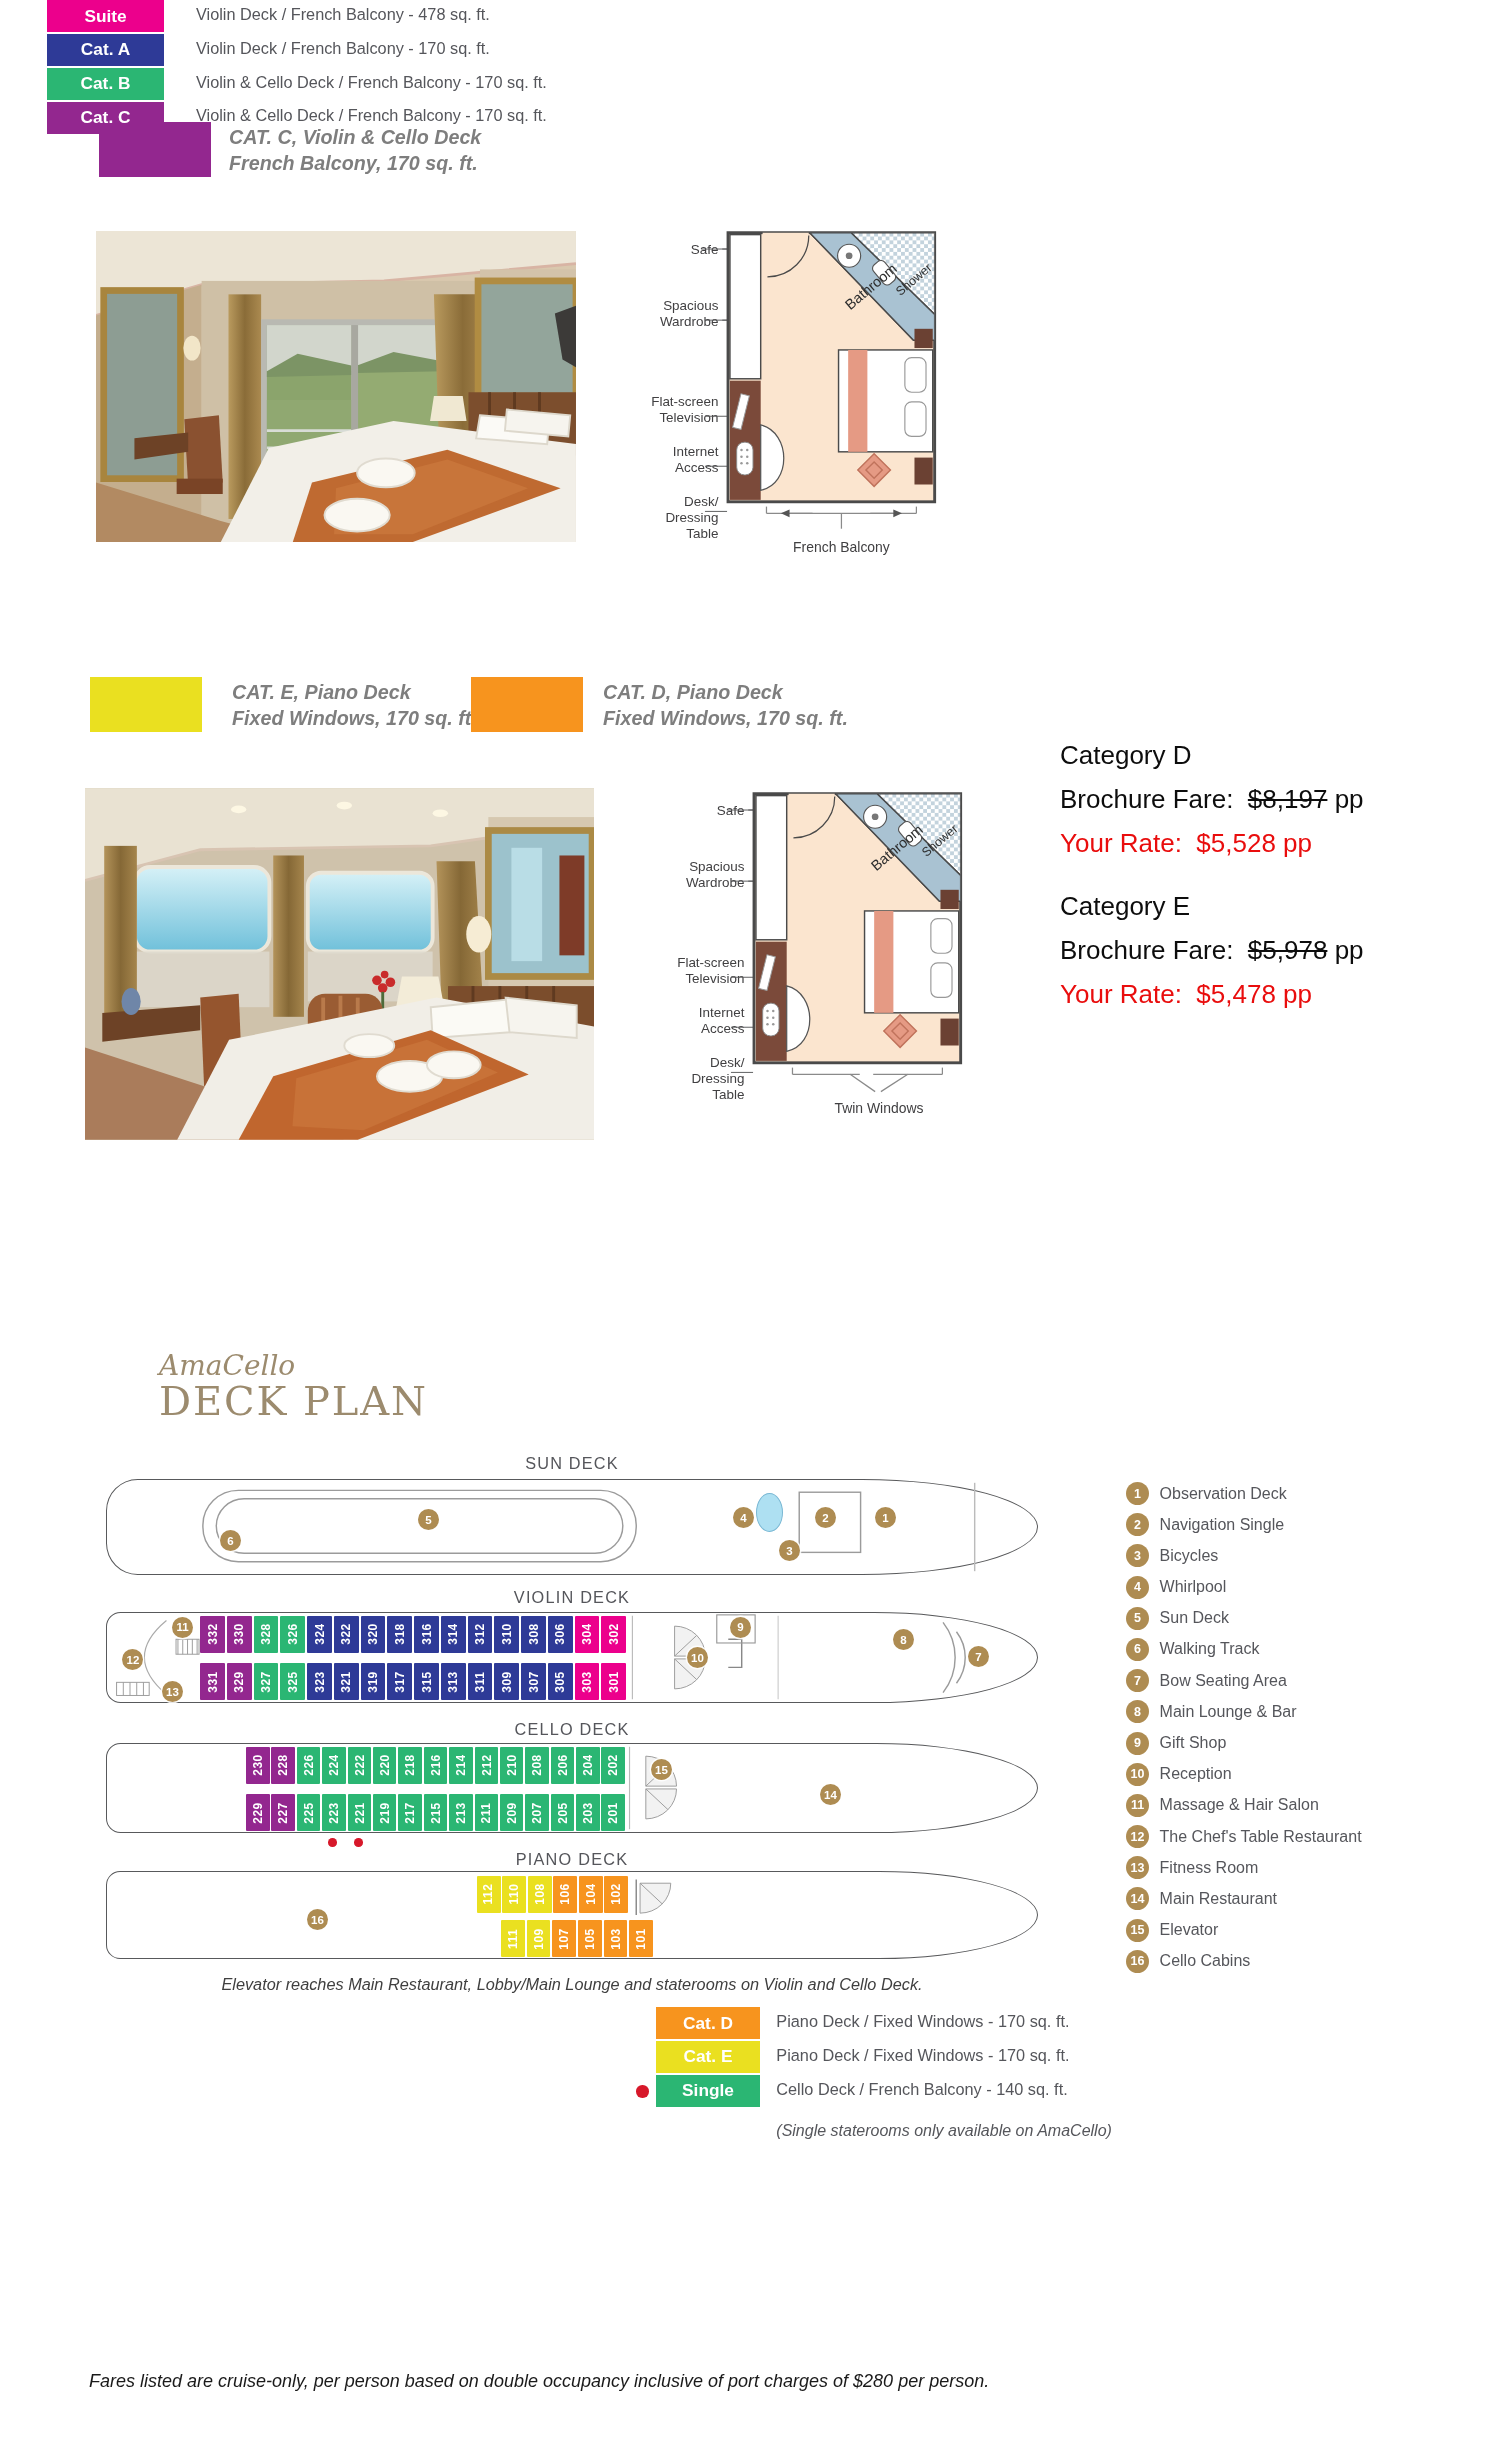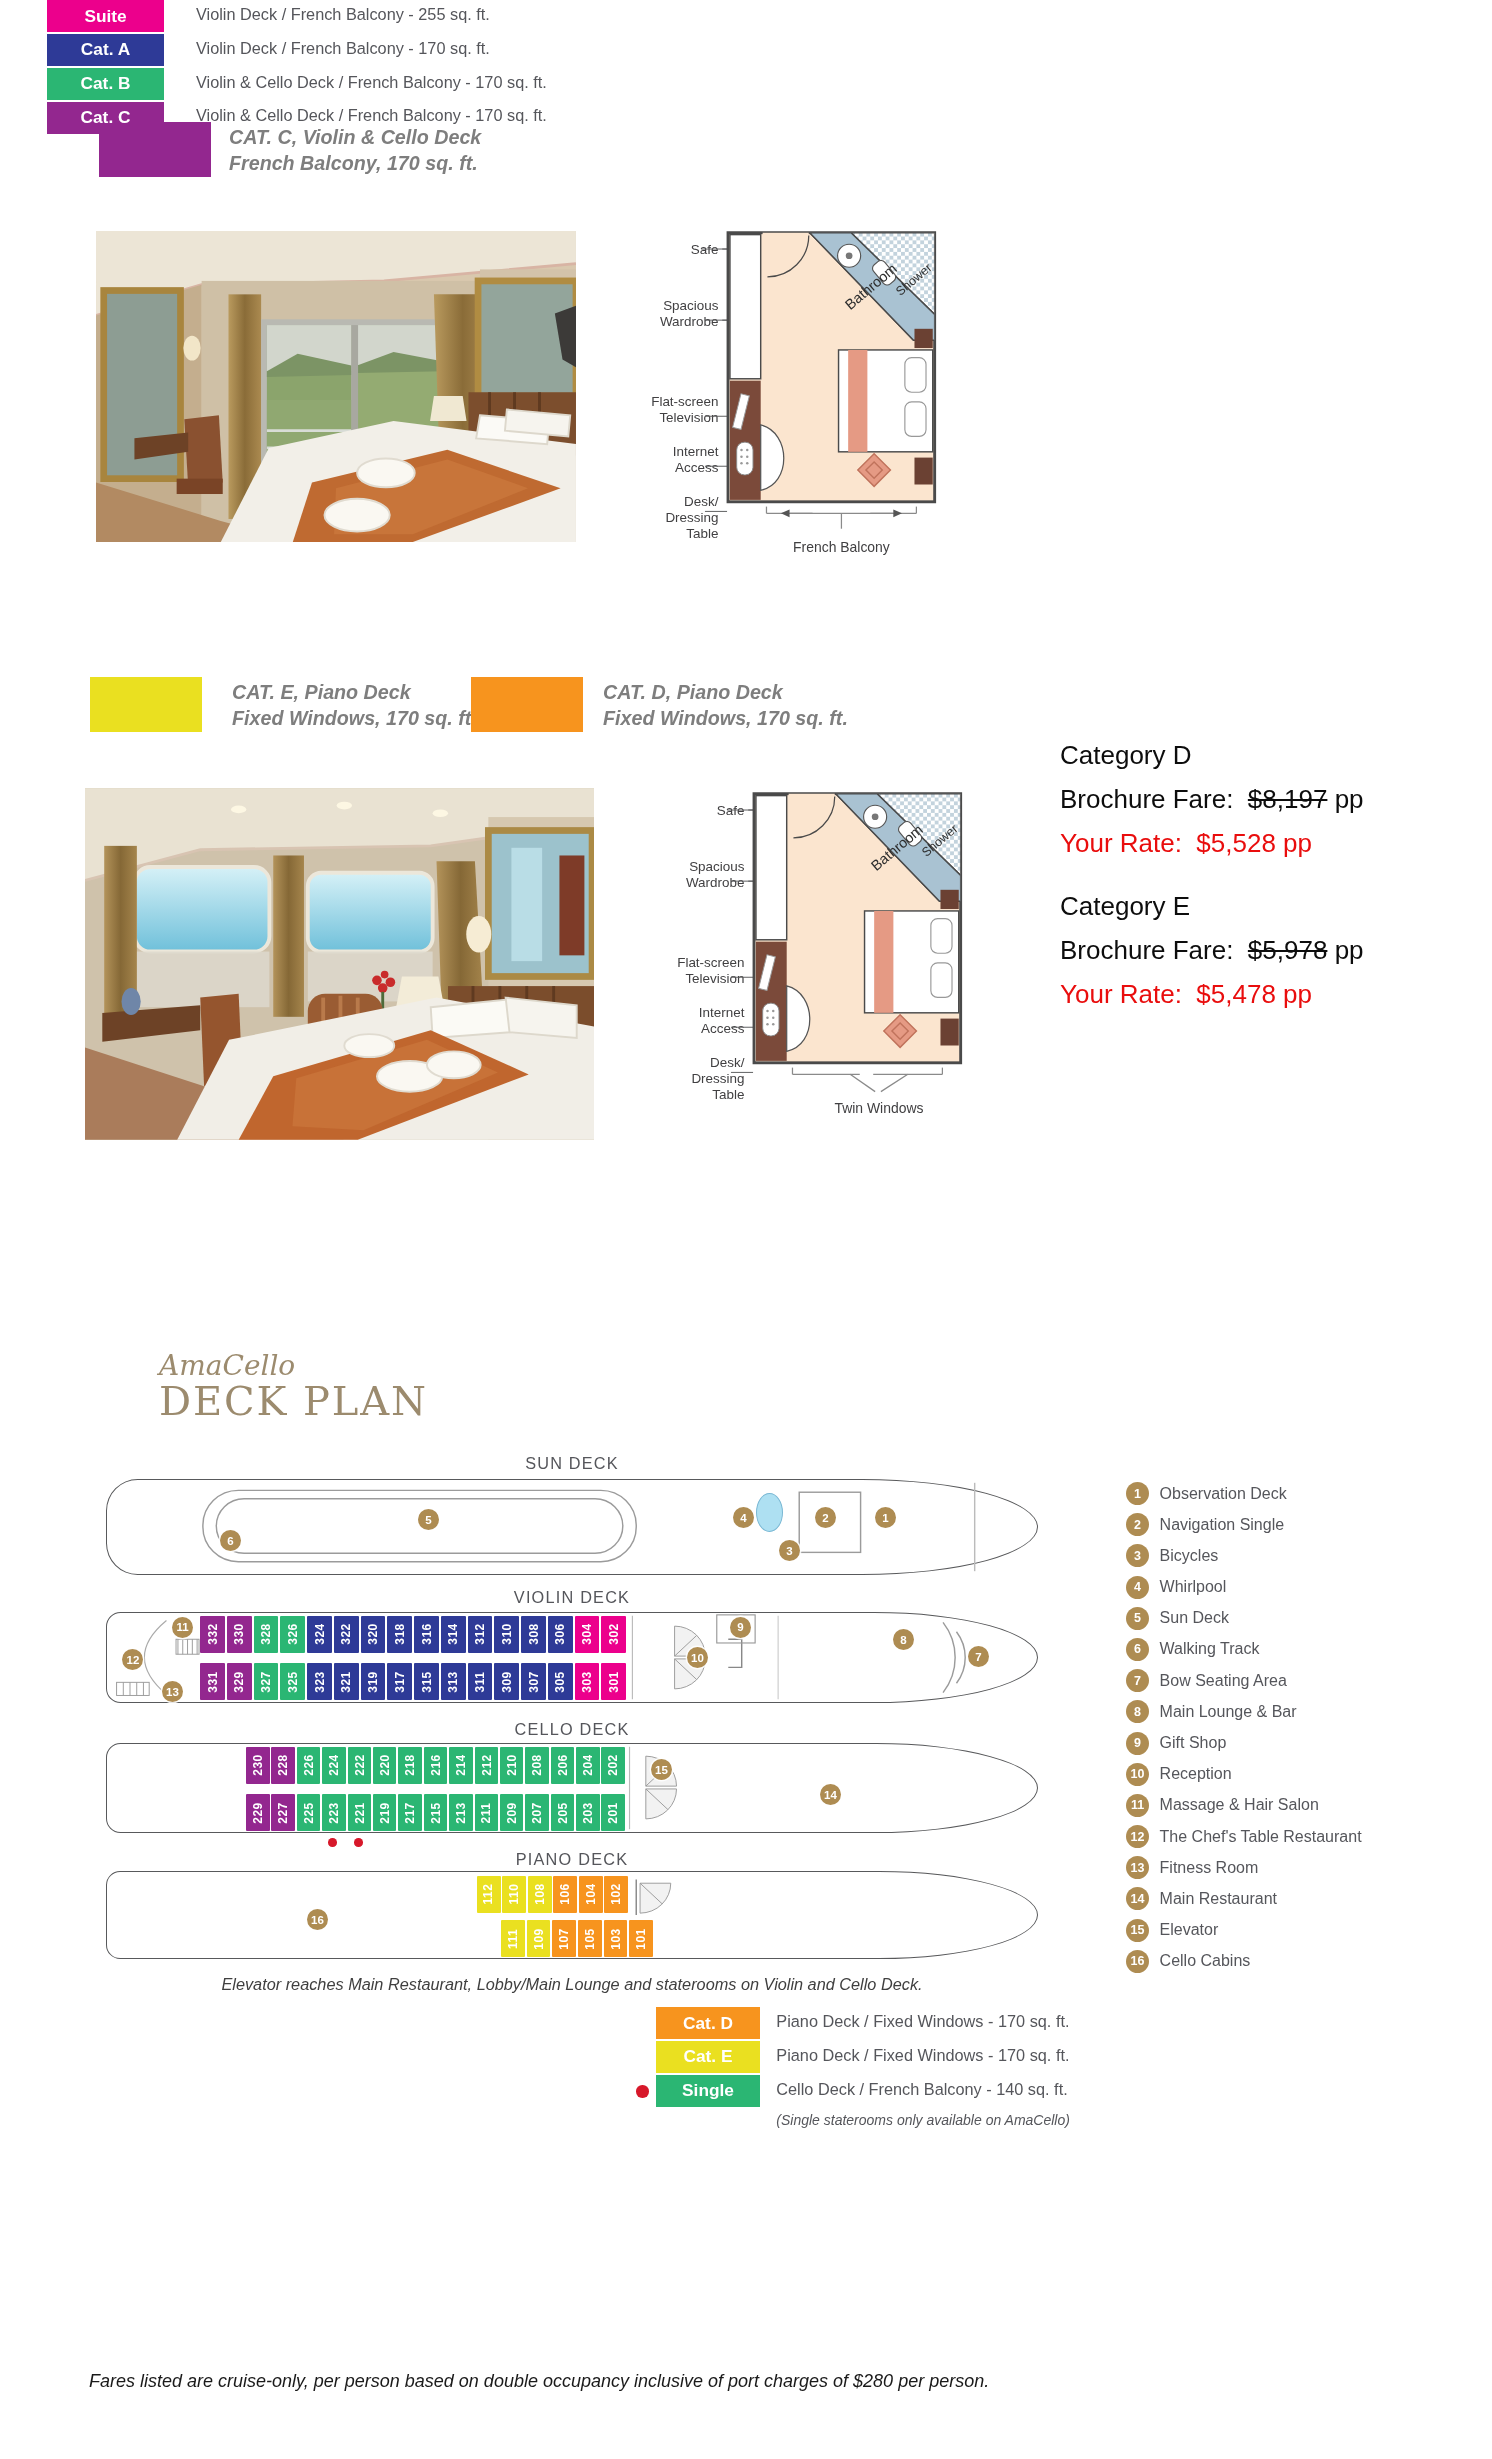"Violin Deck / French Balcony - 255" div.leg-desc { text: 255 -> 478 }
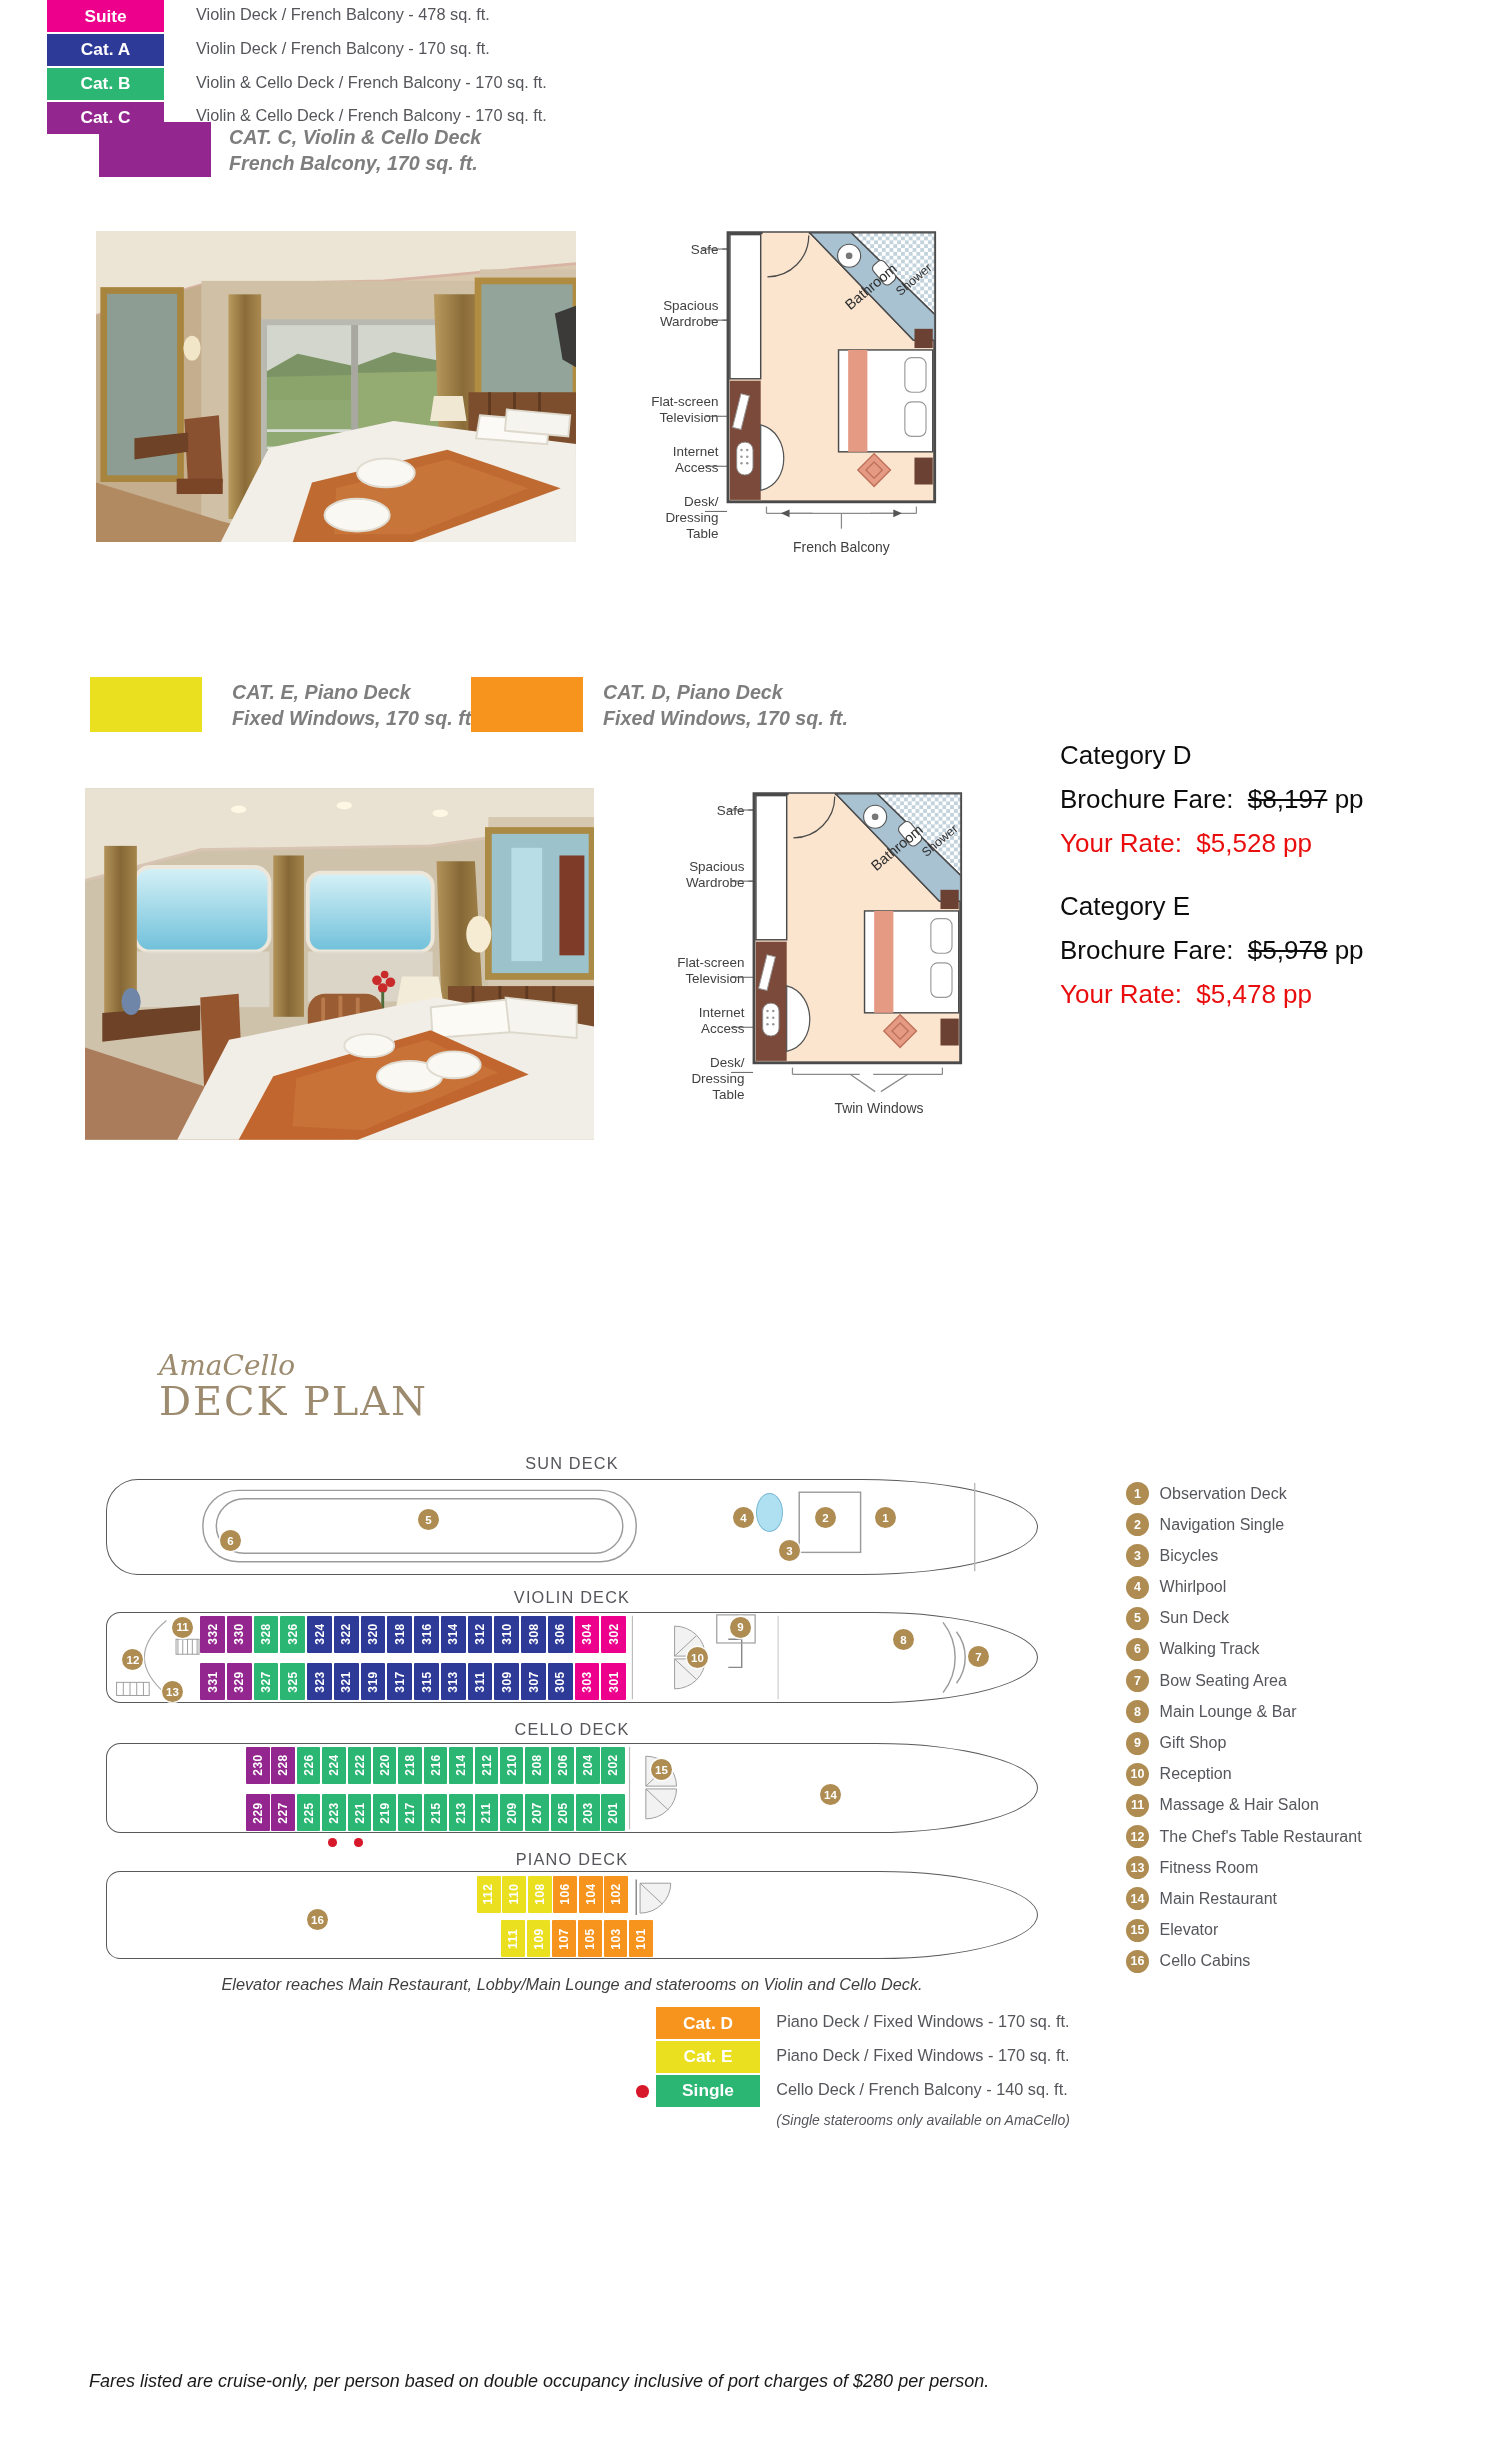"(Single staterooms only available on" .leg-note { font-size: 14px -> 16px; margin-top: 13px -> 23px }
